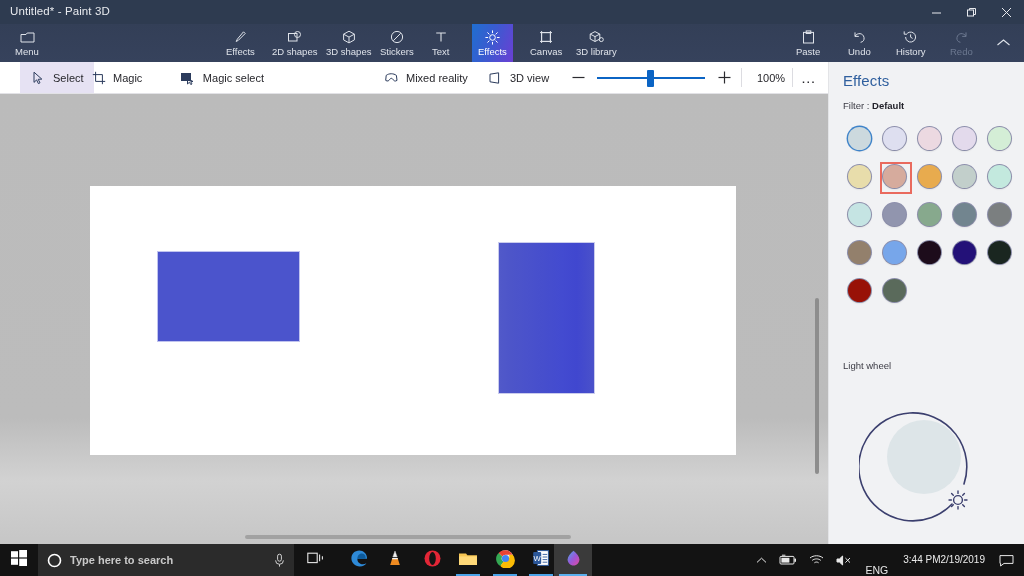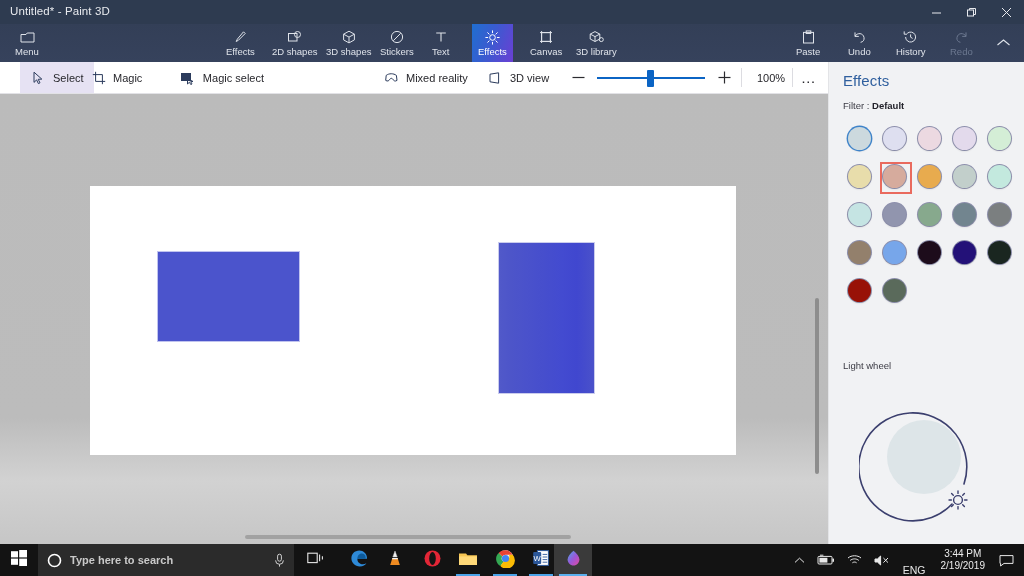"3:44 PM" .tray-clock { flex-direction: column -> row }
